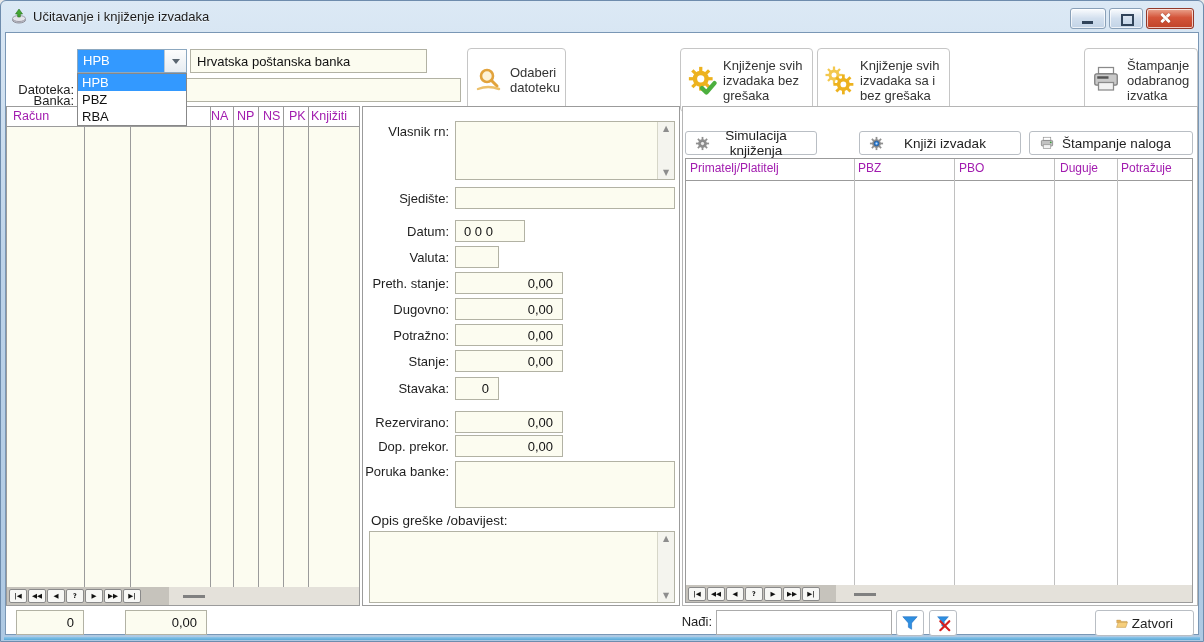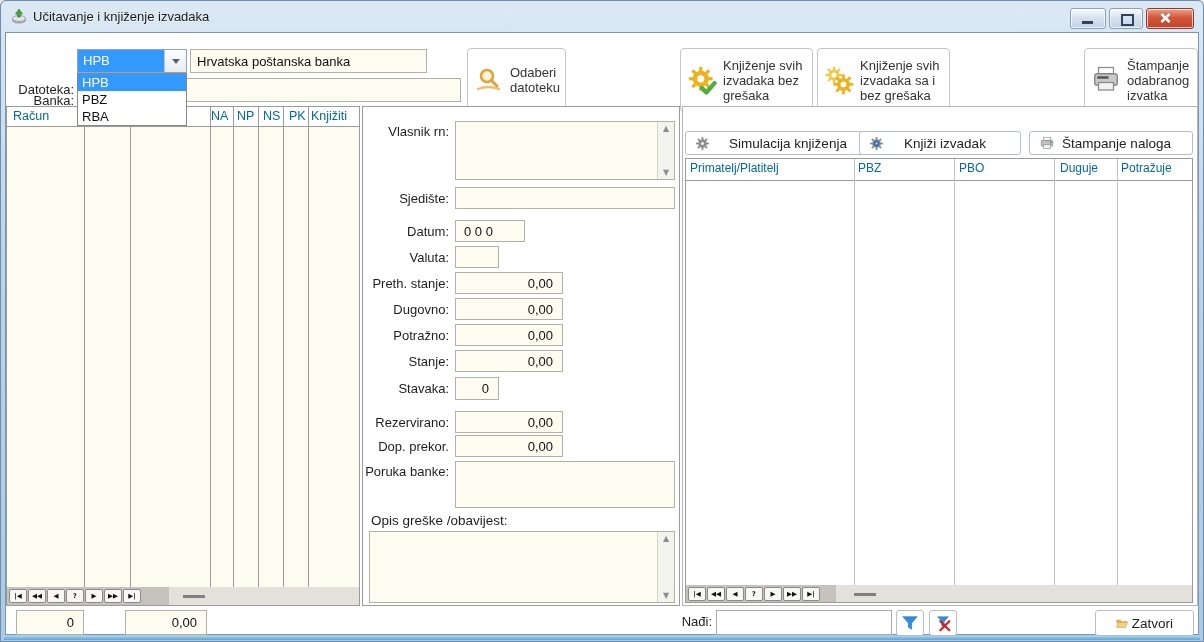"Račun" .thead-lbl { color: #0369a1 -> #a21caf }
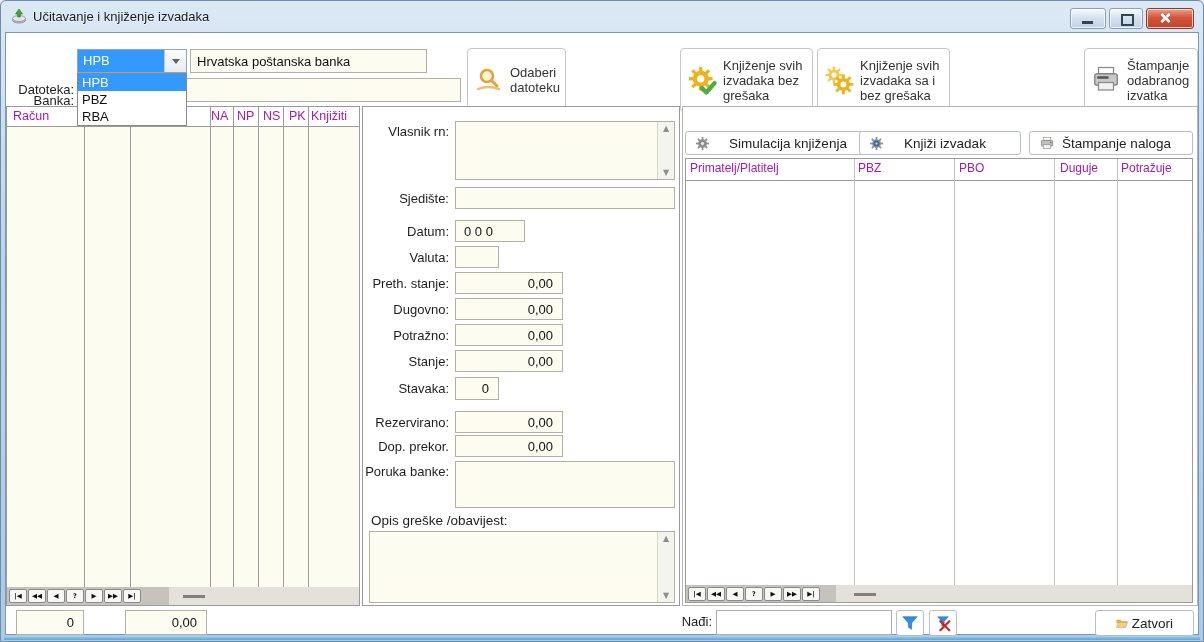"Simulacija knjiženja" div.rbtn { width: 196px -> 132px }
